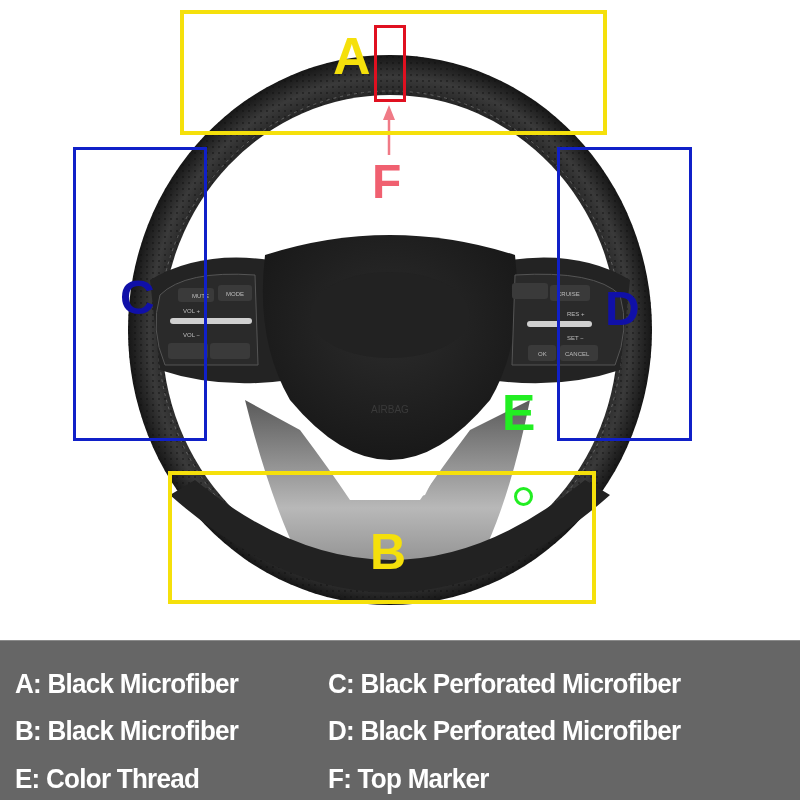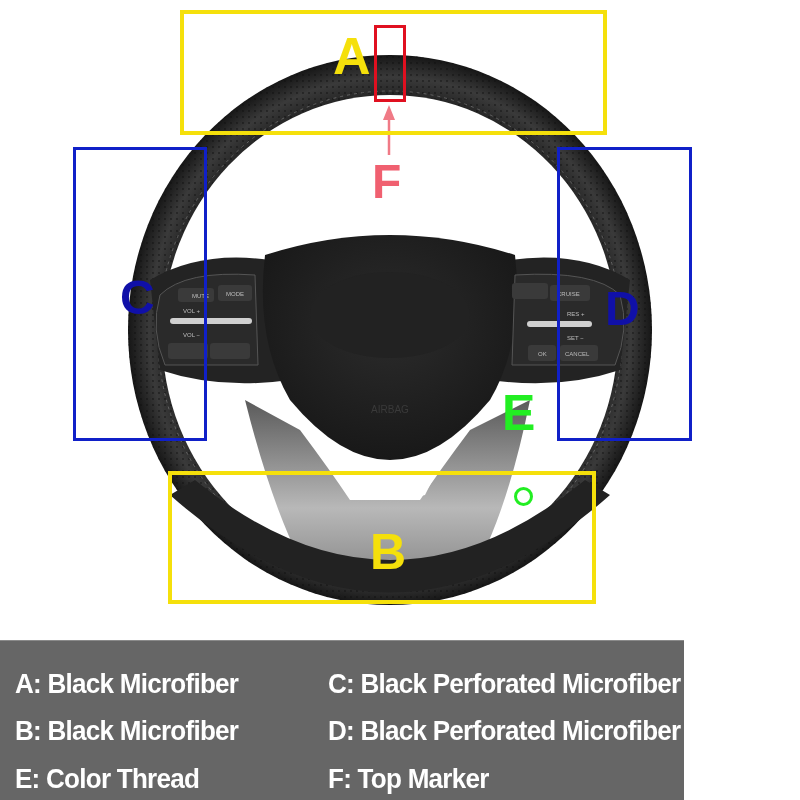"A: Black Microfiber" .legend { width: 684px -> 800px }
